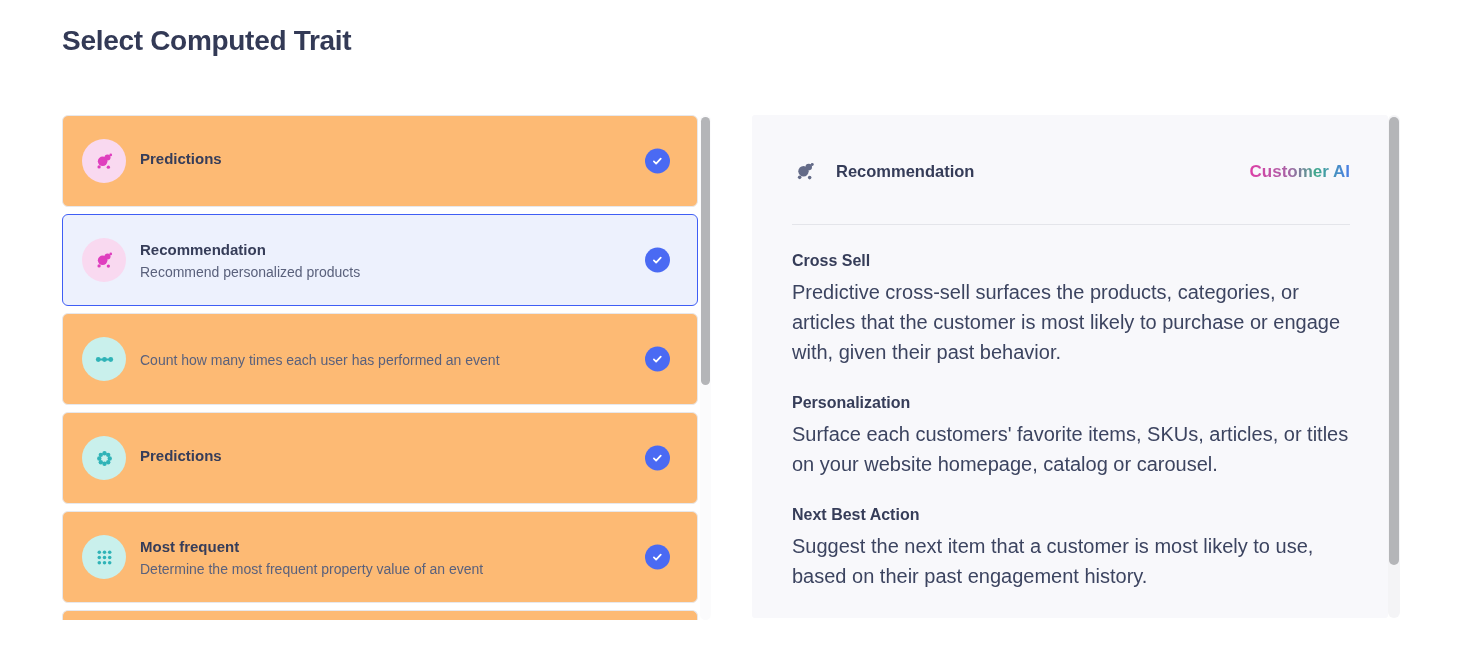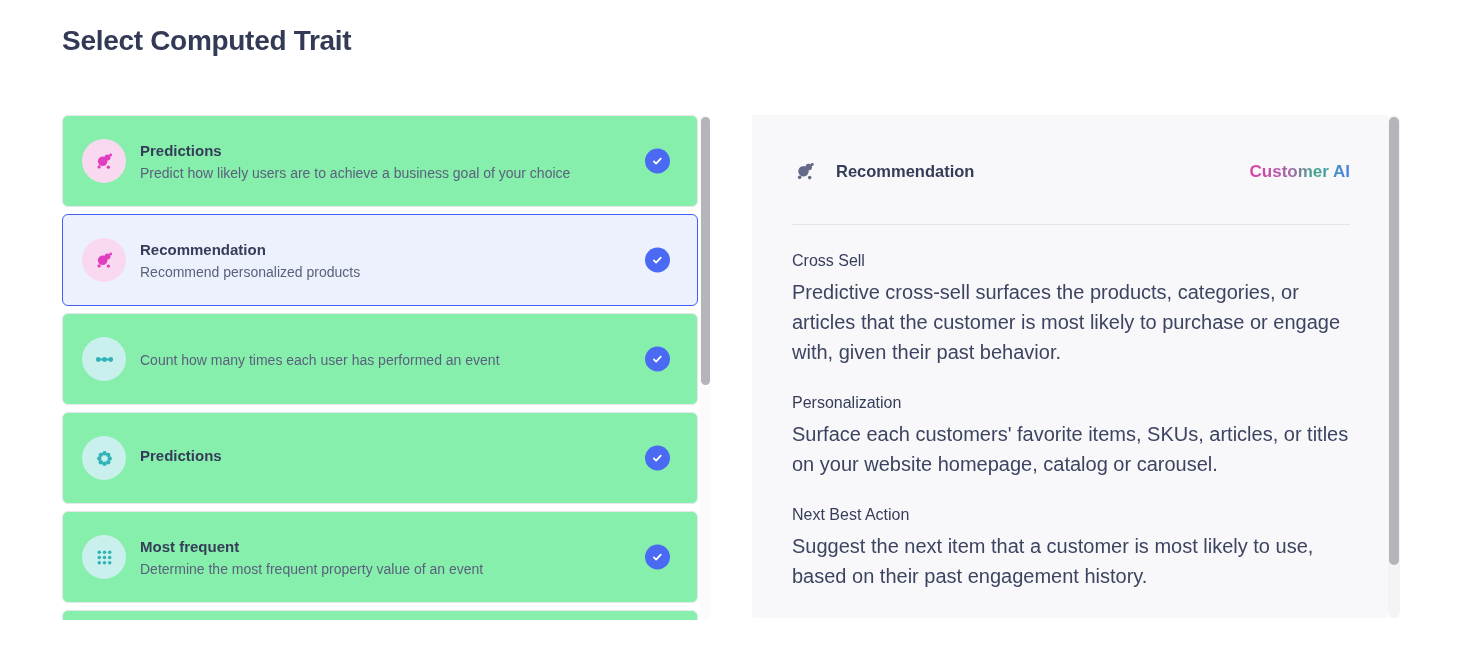"Predictions" .card { background: #86efac -> #fdba74 }
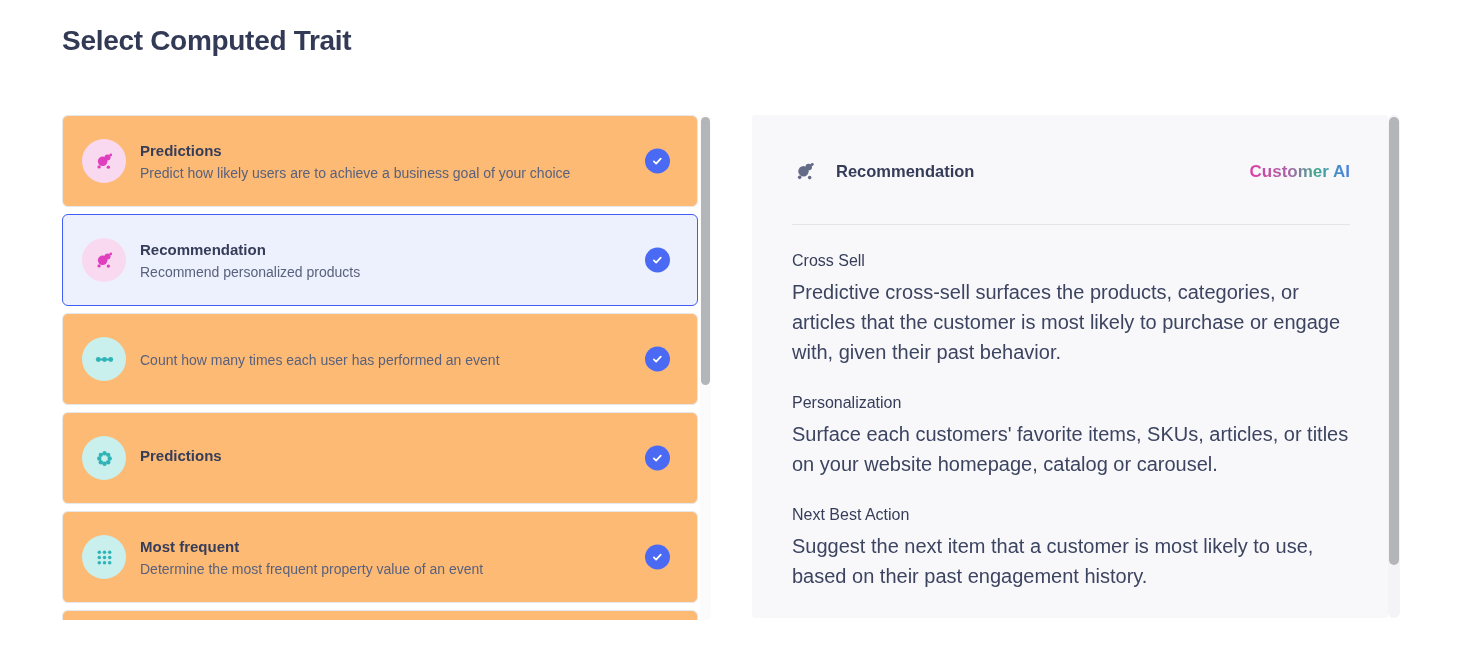"Predict how likely users are" div.card-desc { html: <div>Predict how likely users are to achieve a business goal of your choice</div> -> none }
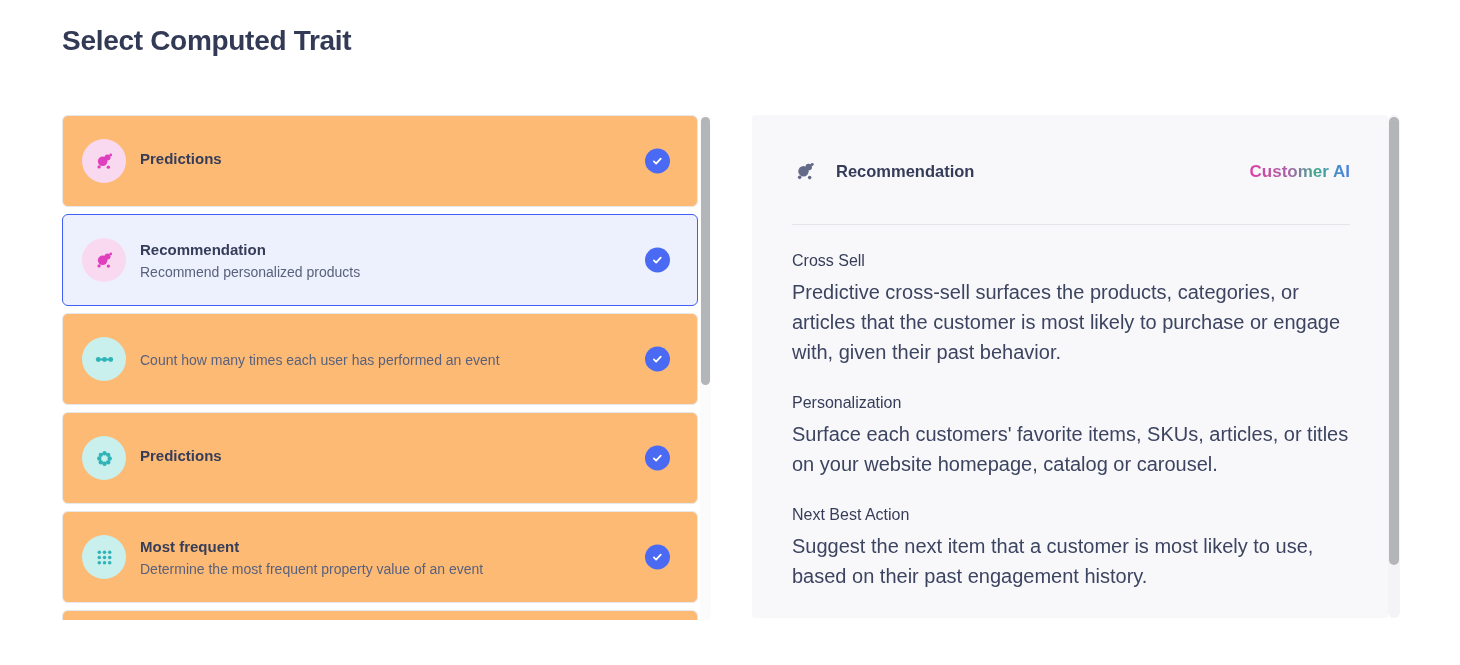"Cross Sell" .section-heading { font-weight: 400 -> 700 }
